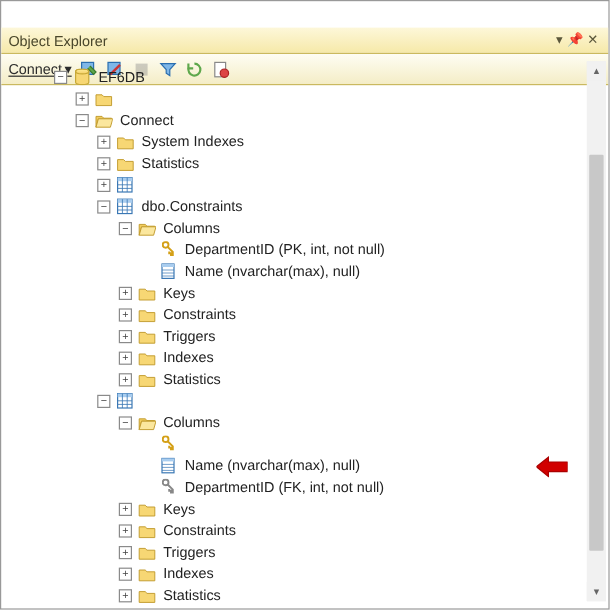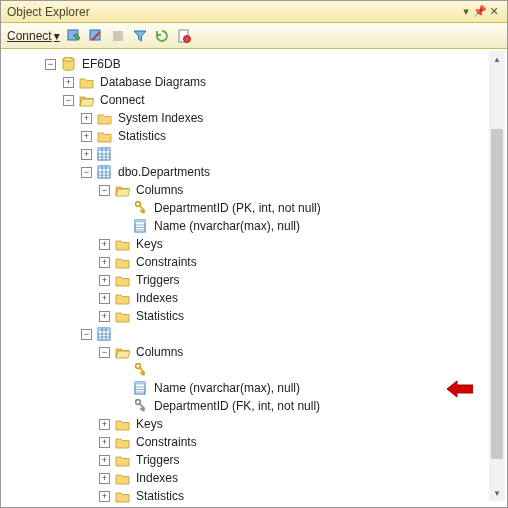"Object Explorer" .titlebar { margin-top: none -> 22px }
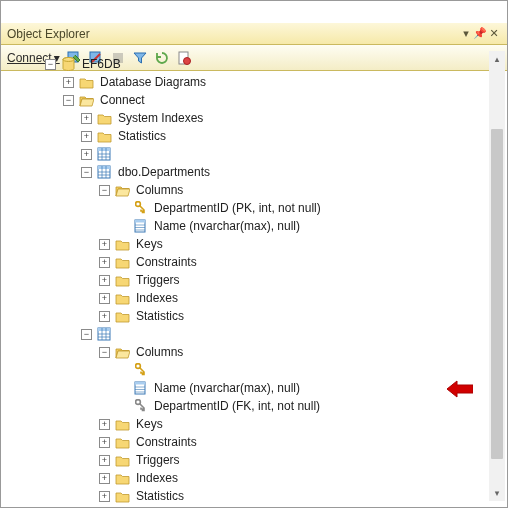"Database Diagrams" span.lbl { html: <span>Database Diagrams</span> -> none }
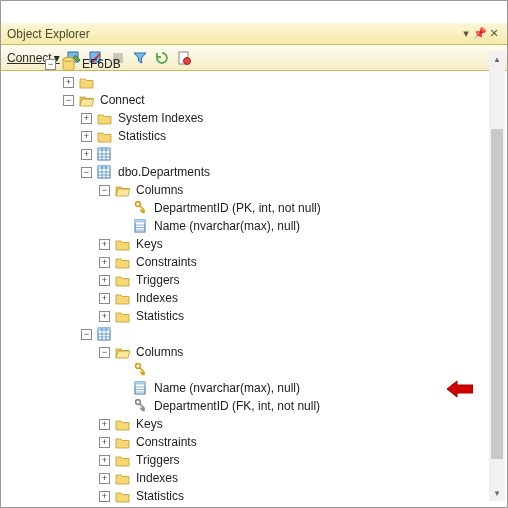"dbo.Departments" span.lbl { text: dbo.Departments -> dbo.Constraints }
